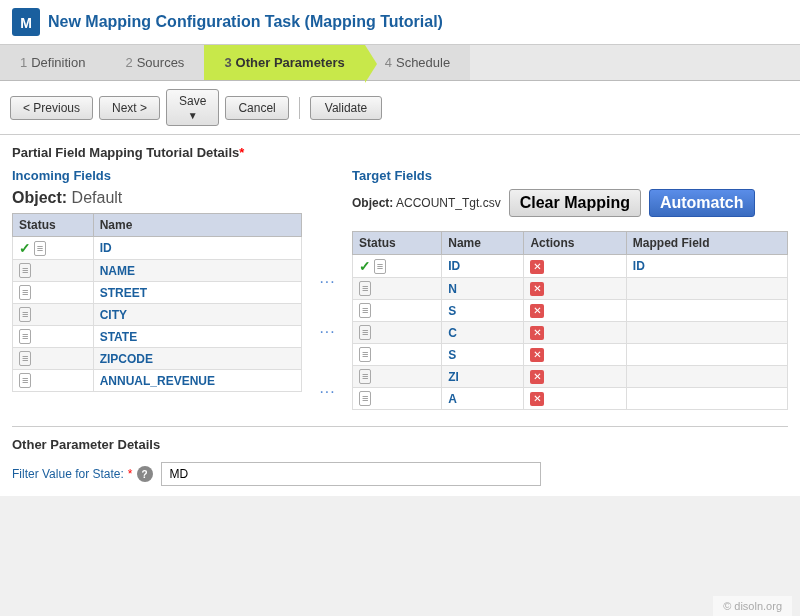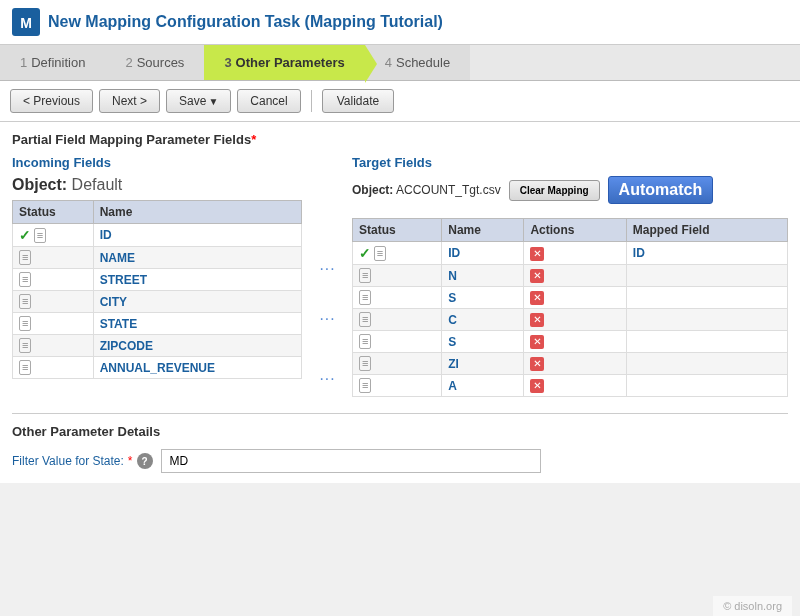"Save" .btn-save { flex-direction: none -> column }
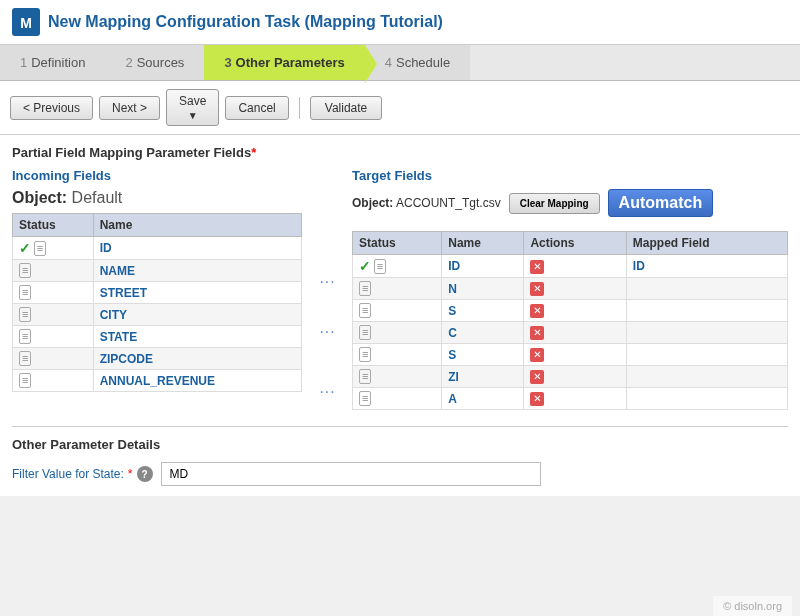"Partial Field Mapping Parameter Fields" span { text: Parameter Fields -> Tutorial Details }
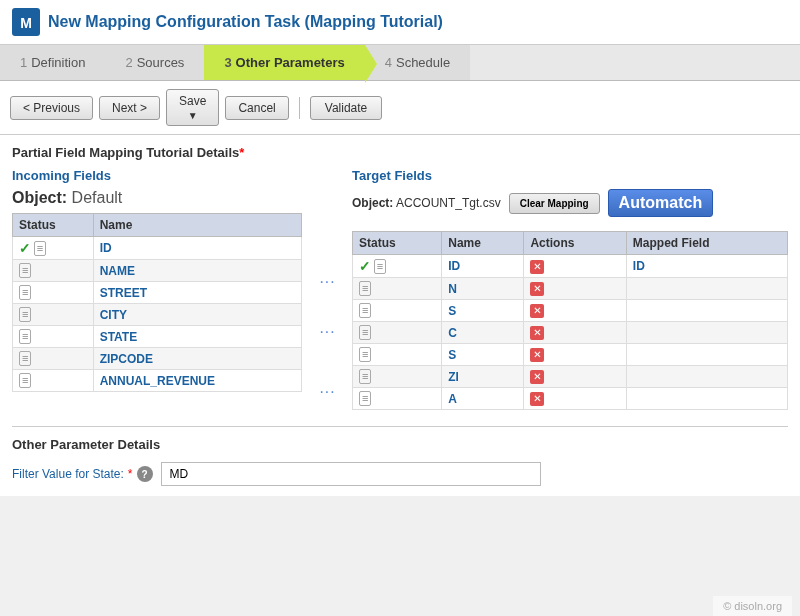"Clear Mapping" .btn-clear { font-size: 10px -> 16px }
